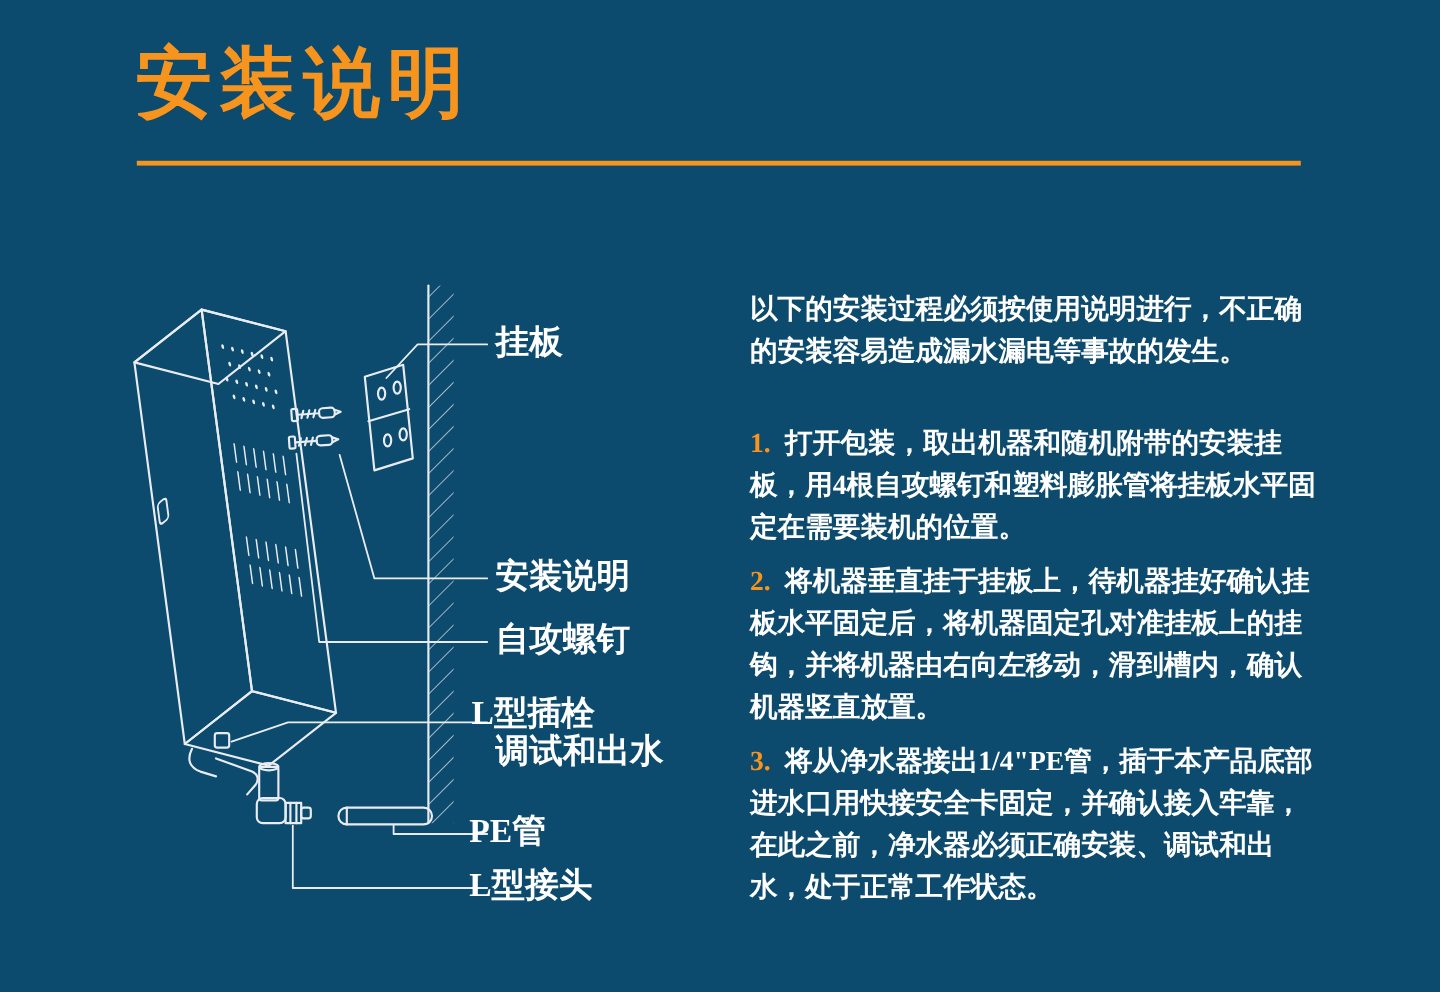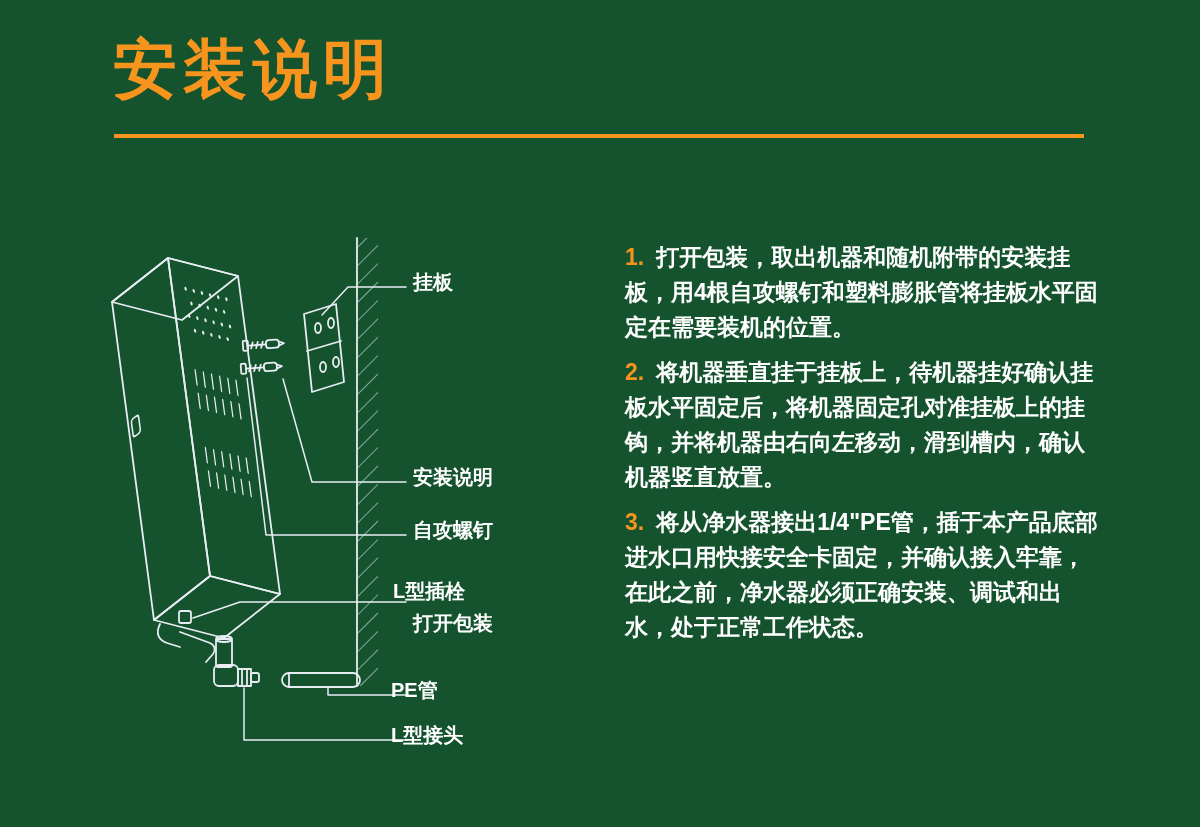"安装说明" .canvas { background: #14532d -> #0c4a6e; font-family: Liberation Sans, sans-serif -> Liberation Serif, serif }
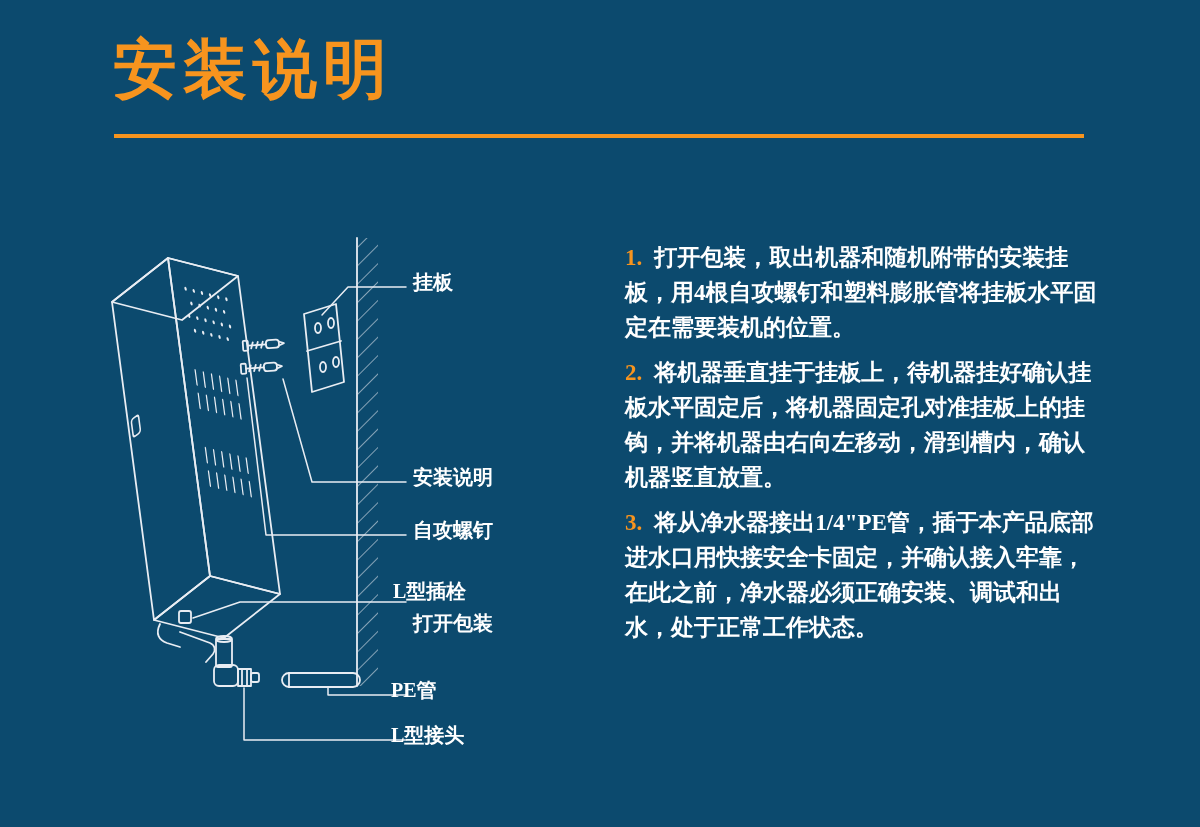"以下的安装过程必须按使用说明进行，不正确的安装容易造成漏水漏电等事故的发生。" p.intro { html: none -> <p>以下的安装过程必须按使用说明进行，不正确的安装容易造成漏水漏电等事故的发生。</p> }
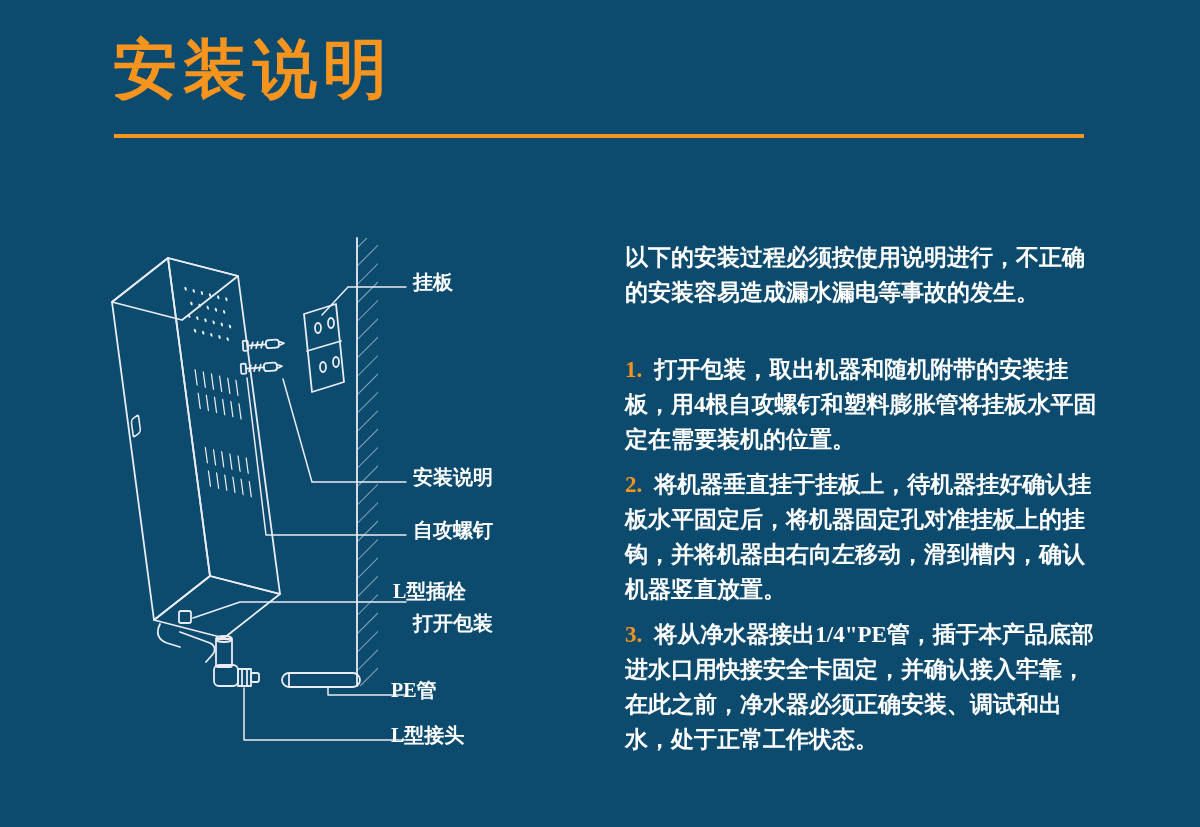"挂板" .dlabel { font-size: 20px -> 28px }
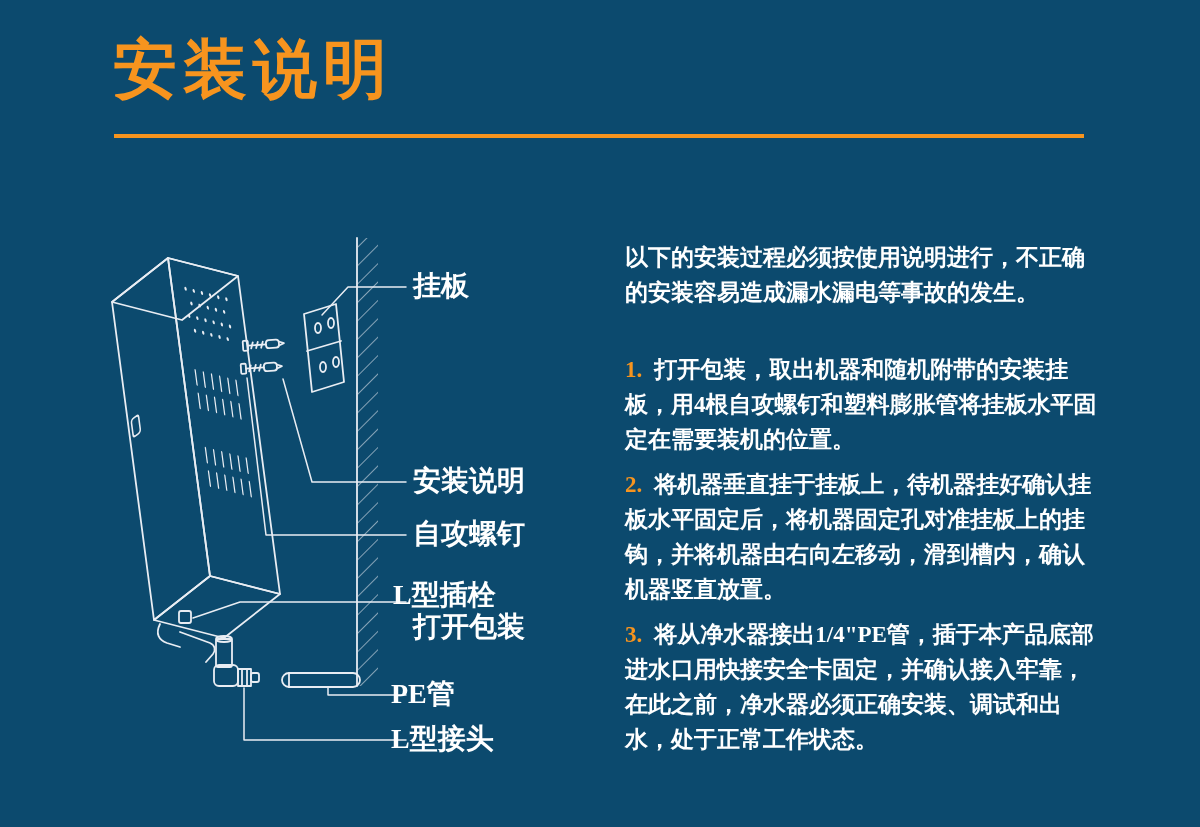"打开包装" span.dlabel { text: 打开包装 -> 调试和出水 }
